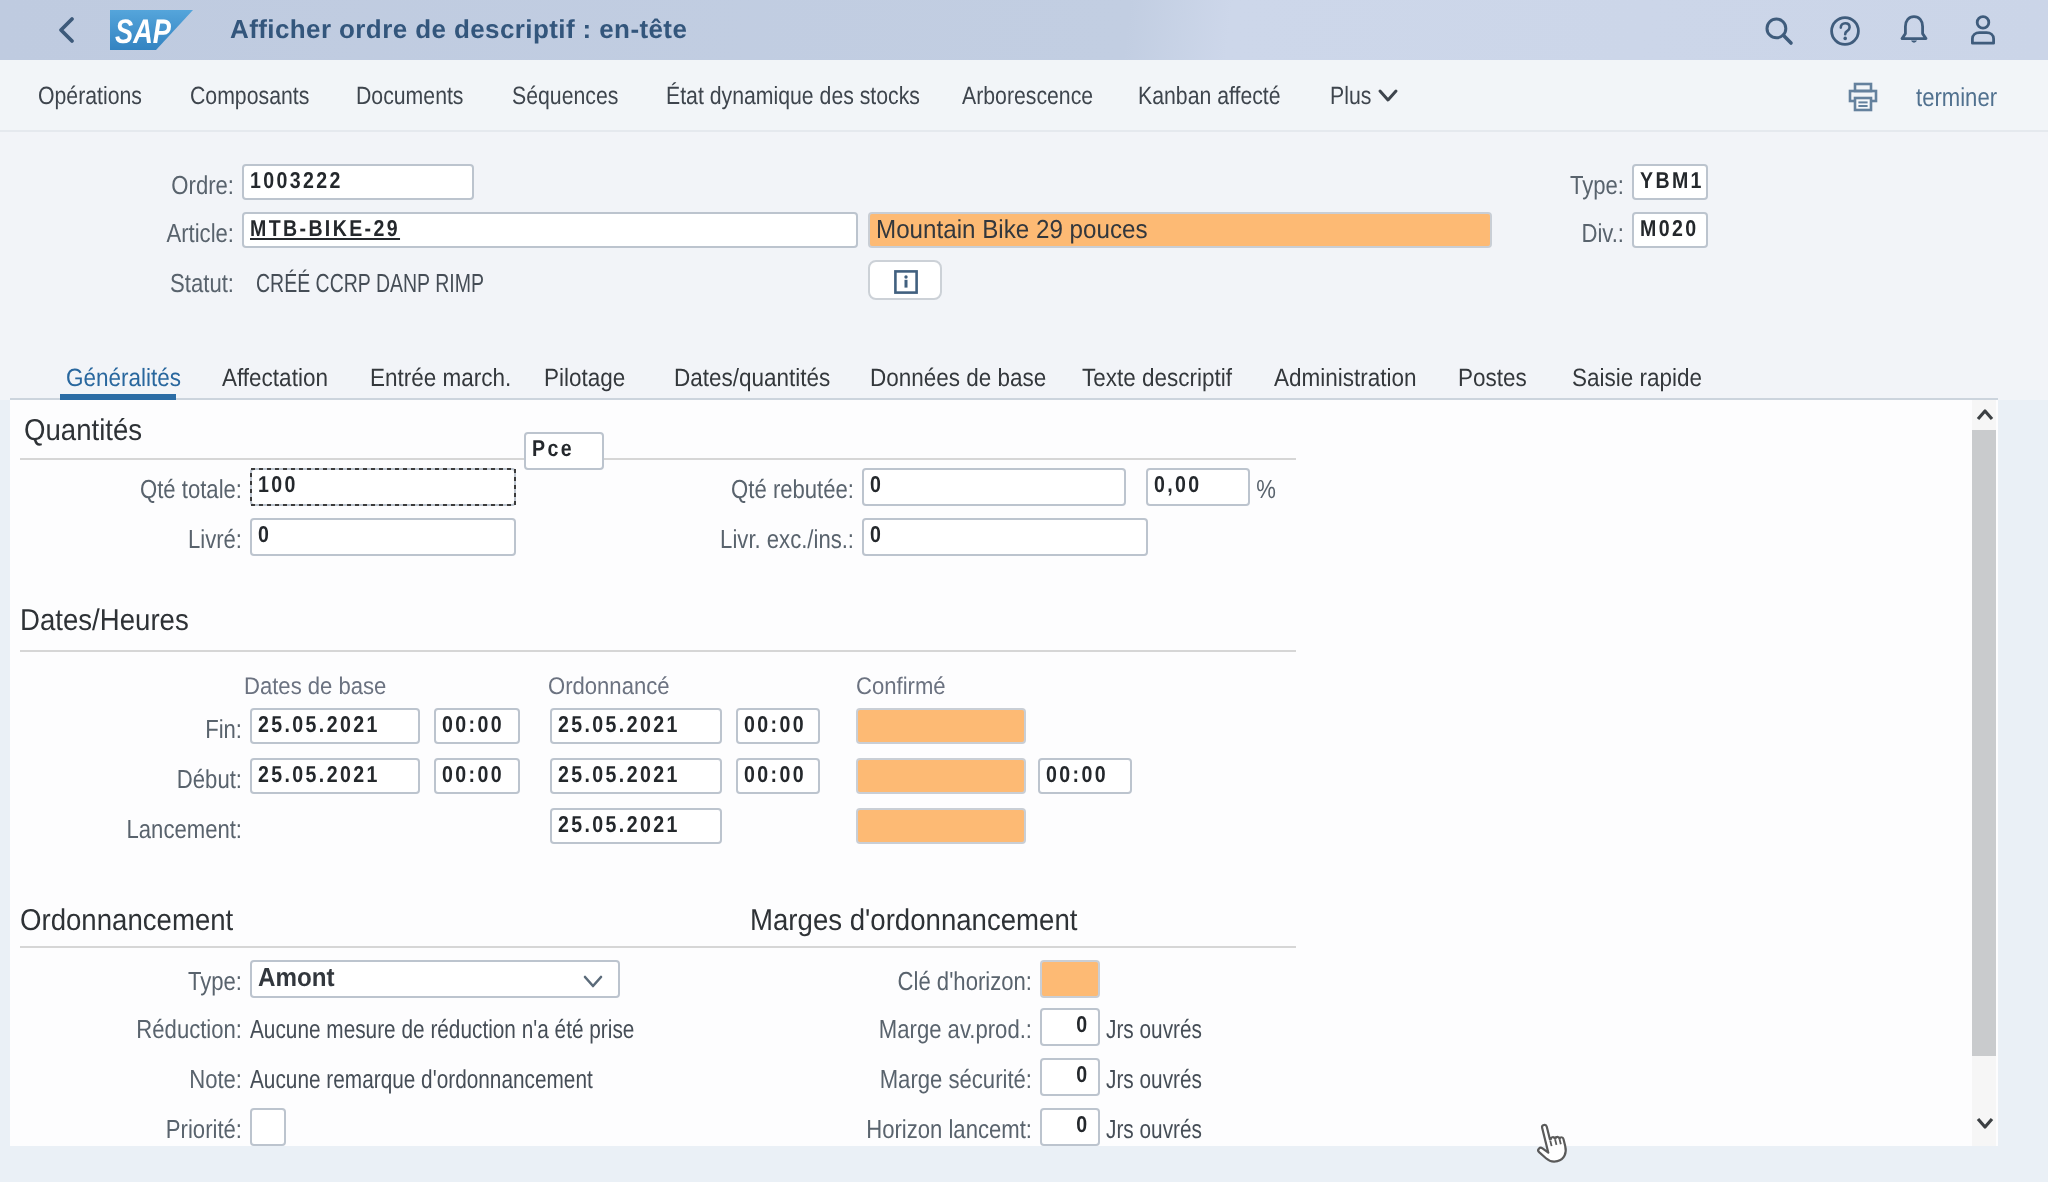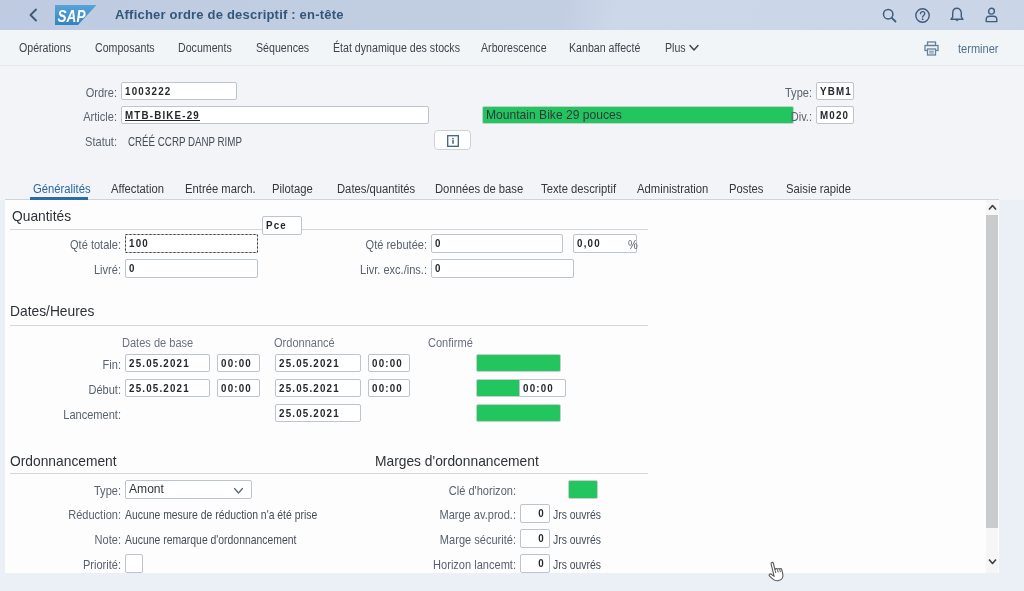"Mountain Bike 29 pouces" .fld.ro { background: #22c55e -> #fdba74; margin-left: 48px -> none }
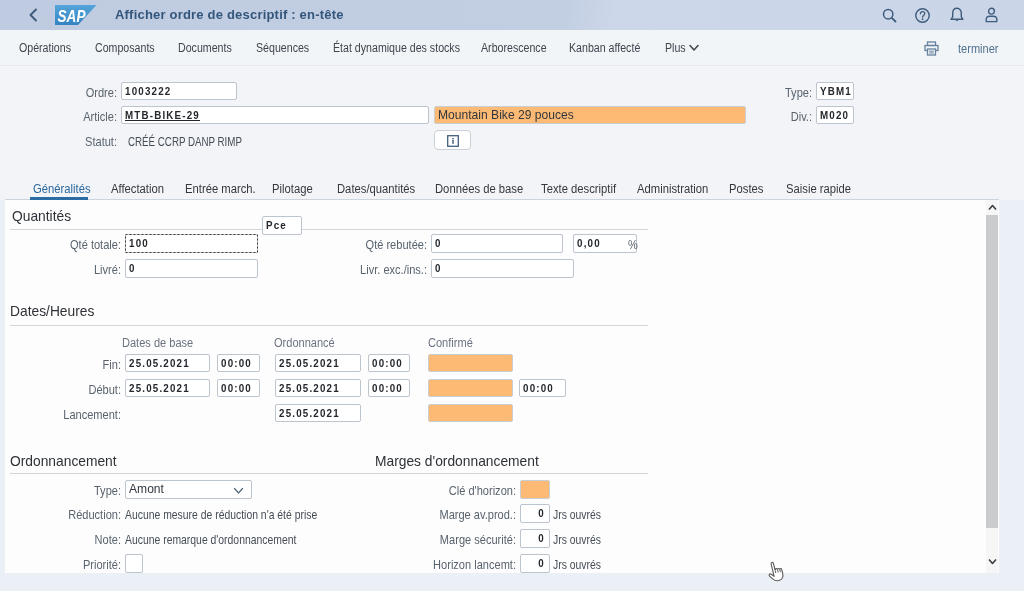"0,00" div.fld { width: 64px -> 52px }
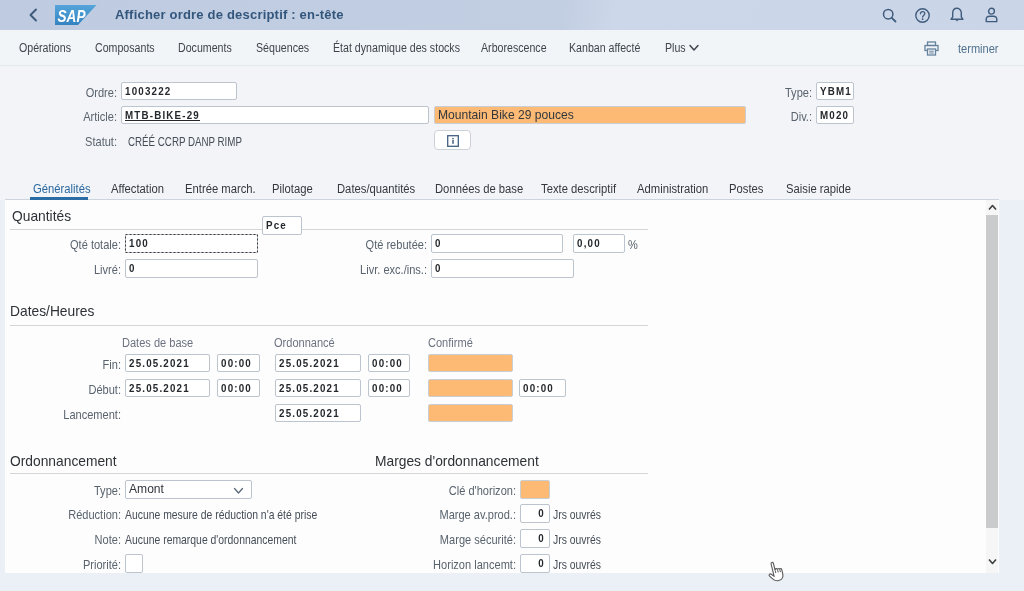"Amont" div.fld { font-weight: normal -> bold; width: 127px -> 185px }
